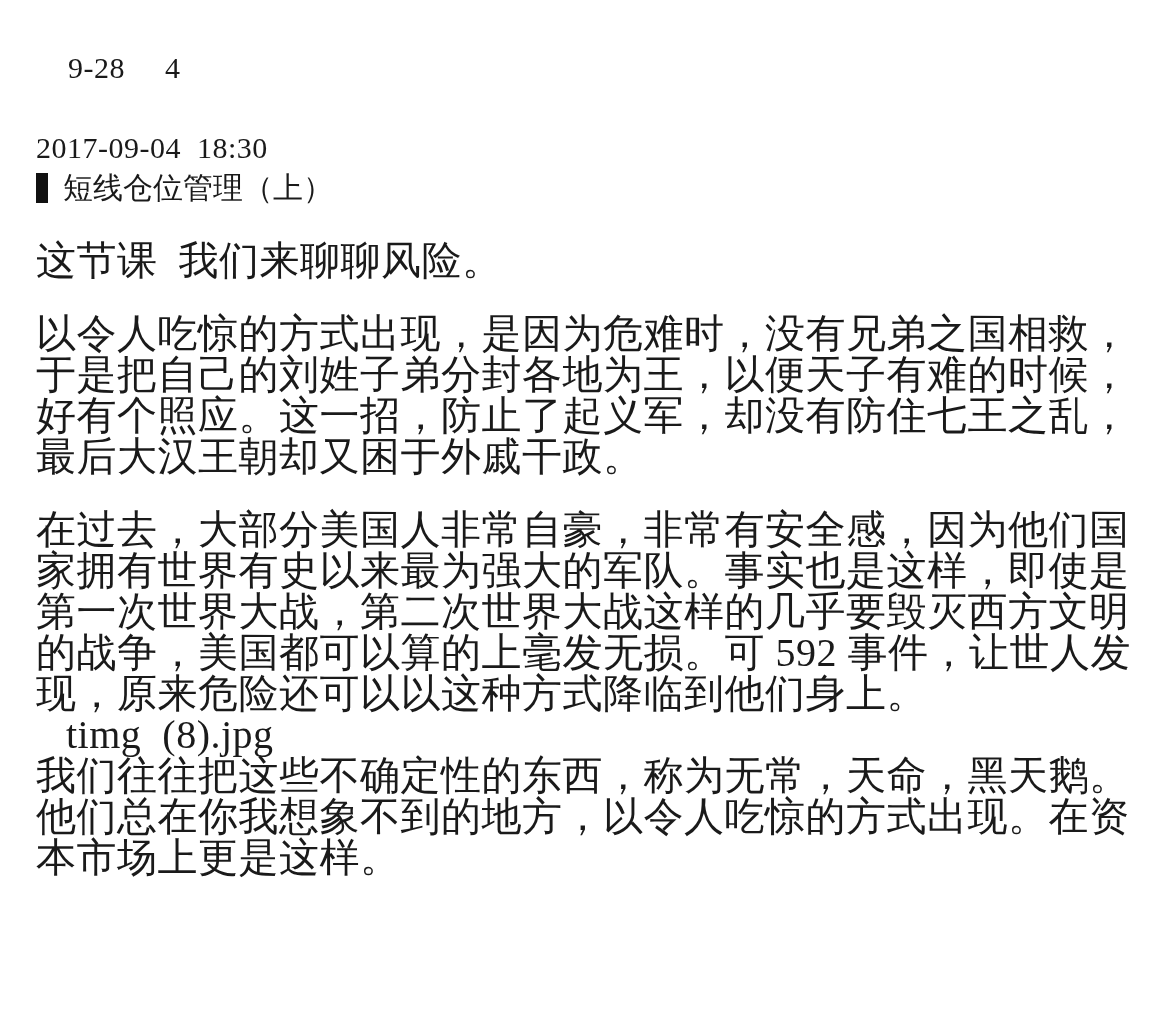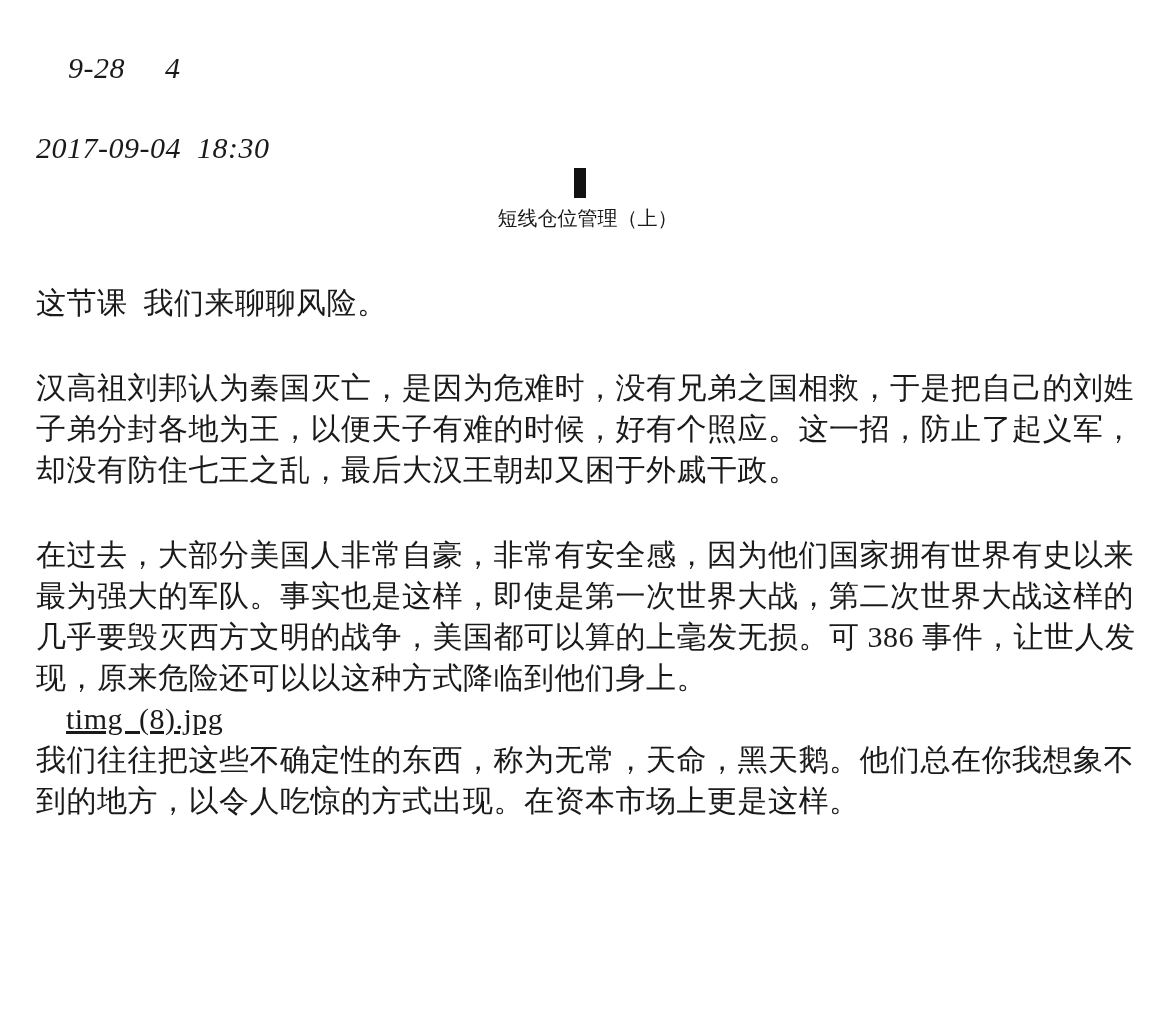"9-28 4" .meta-row { font-style: italic -> none }
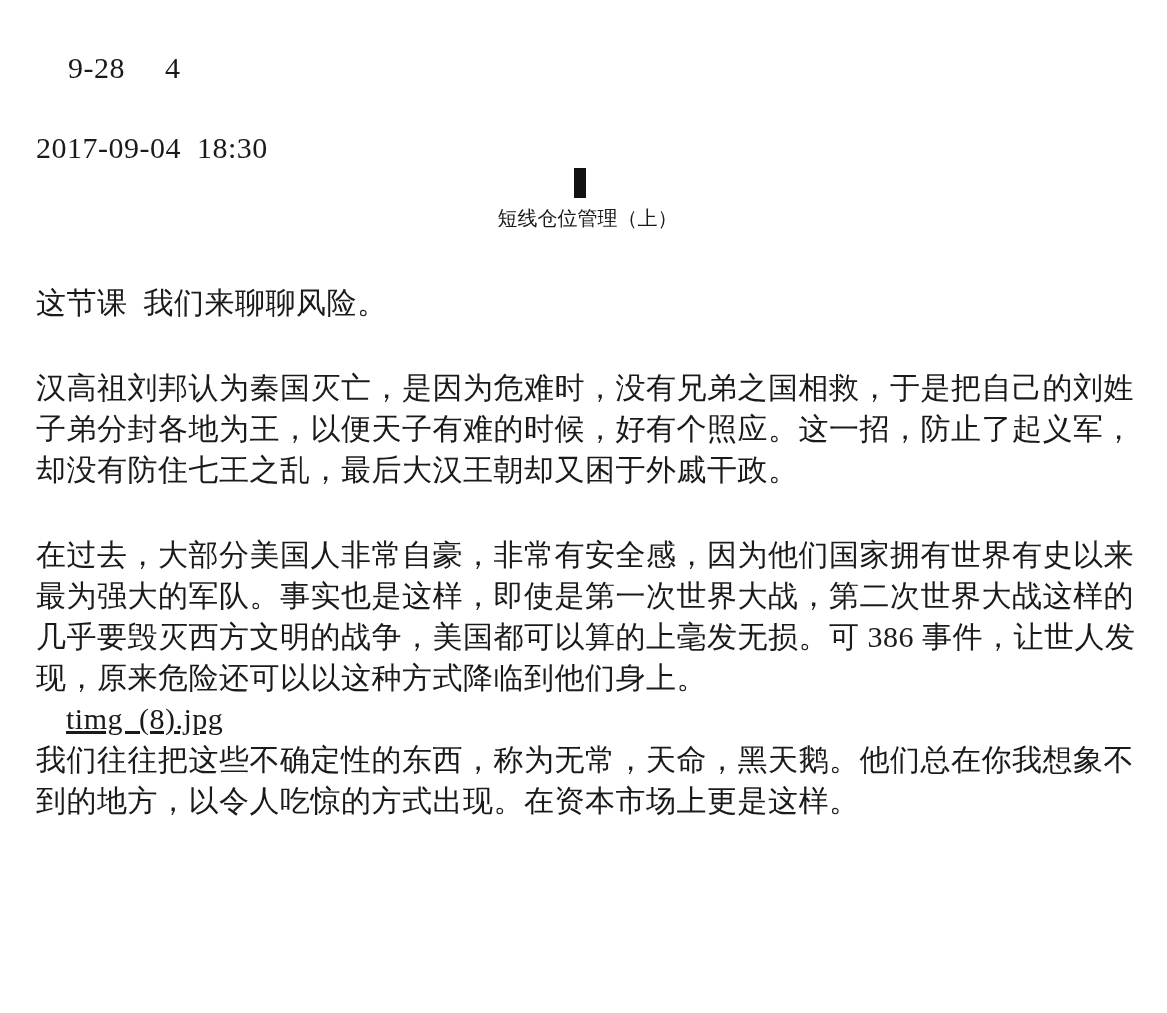"短线仓位管理（上）" .title-row { flex-direction: column -> none; font-size: 20px -> 30px }
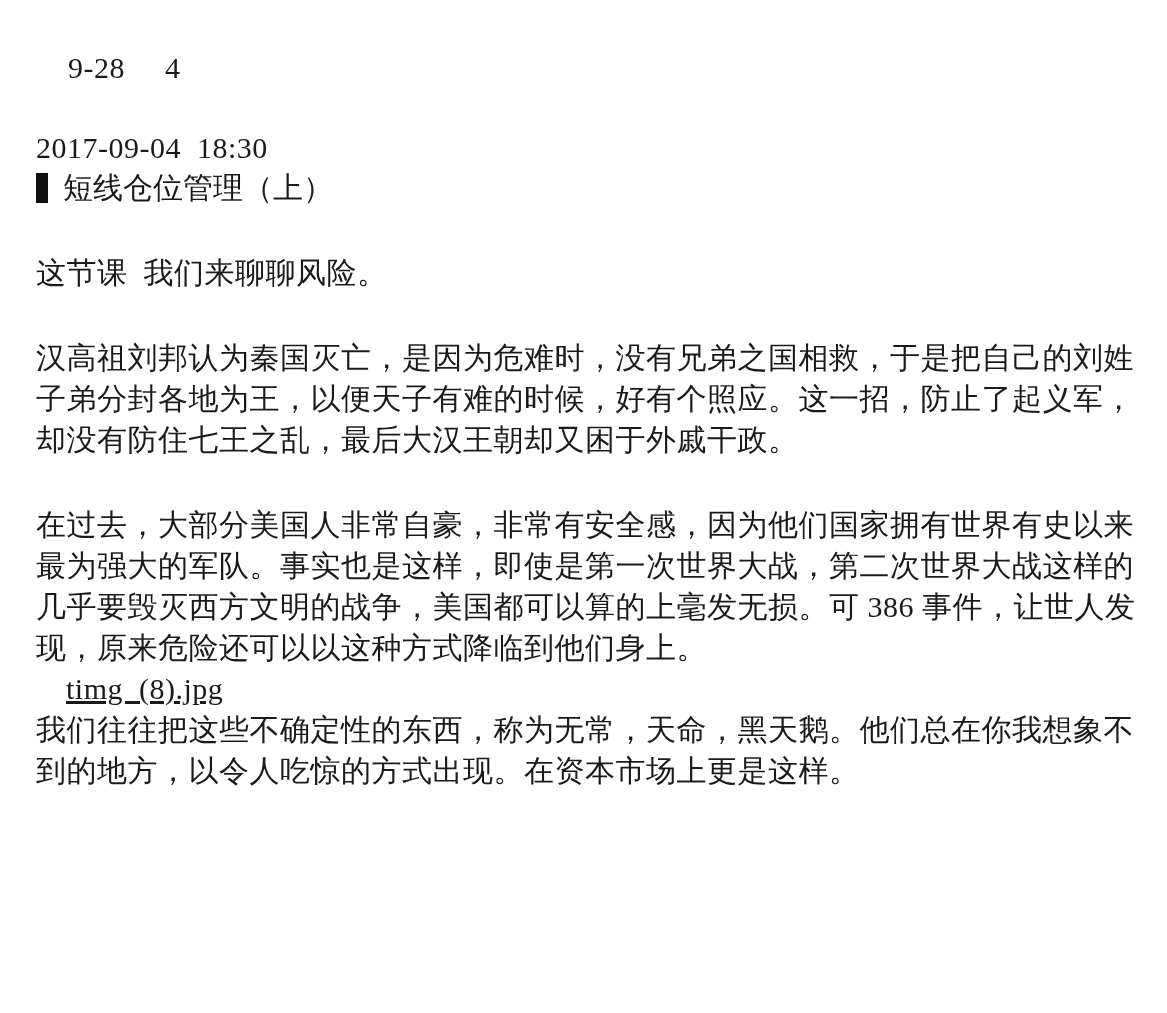"这节课 我们来聊聊风险。" .para { font-size: 30px -> 40px; margin: 44px 0 0 0 -> 32px 0 0 0 }
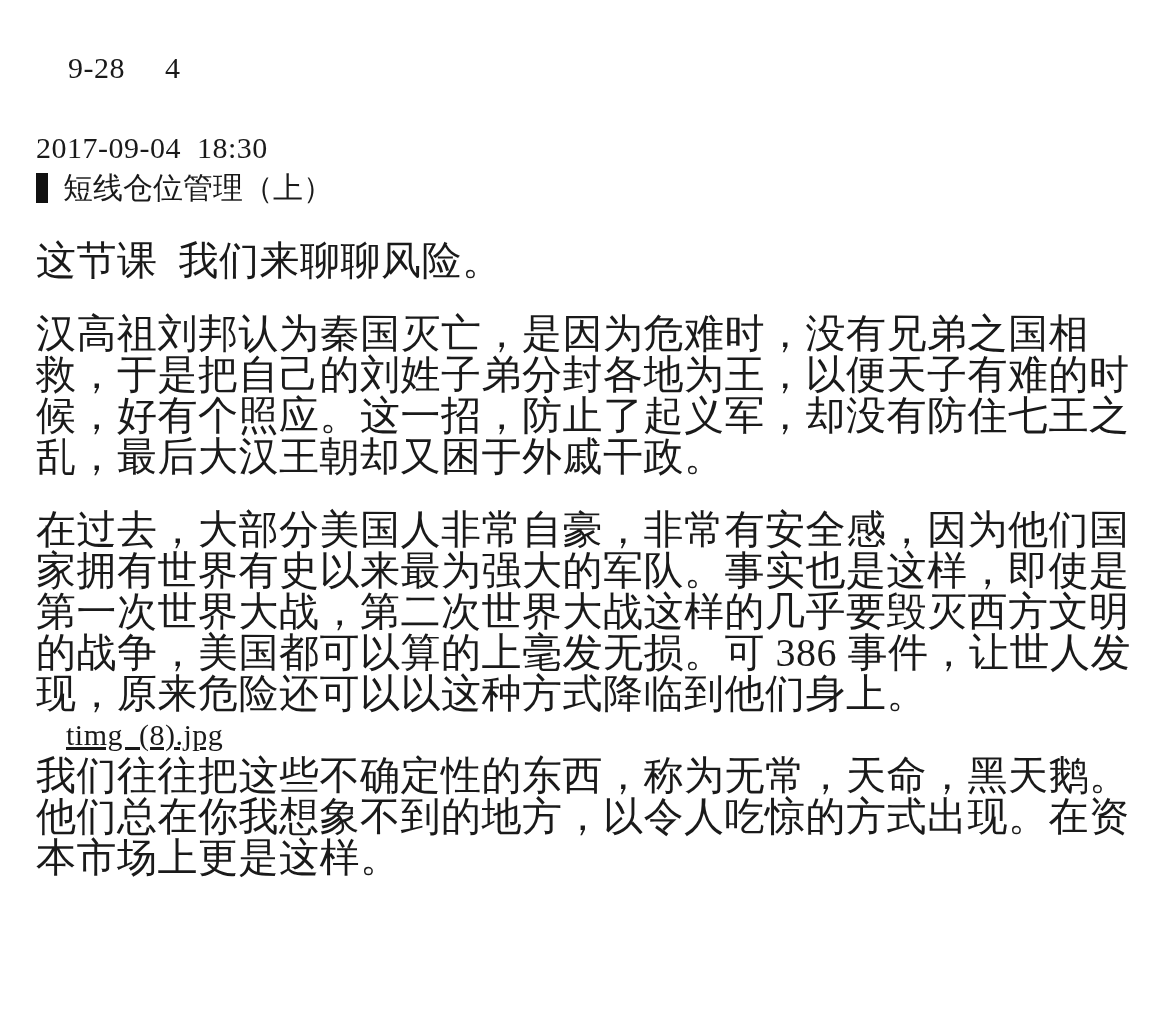"汉高祖刘邦认为秦国灭亡，是因为危难时，没有兄弟之国相救，于是把自己的刘姓子弟分封" p.para { text: 汉高祖刘邦认为秦国灭亡 -> 以令人吃惊的方式出现 }
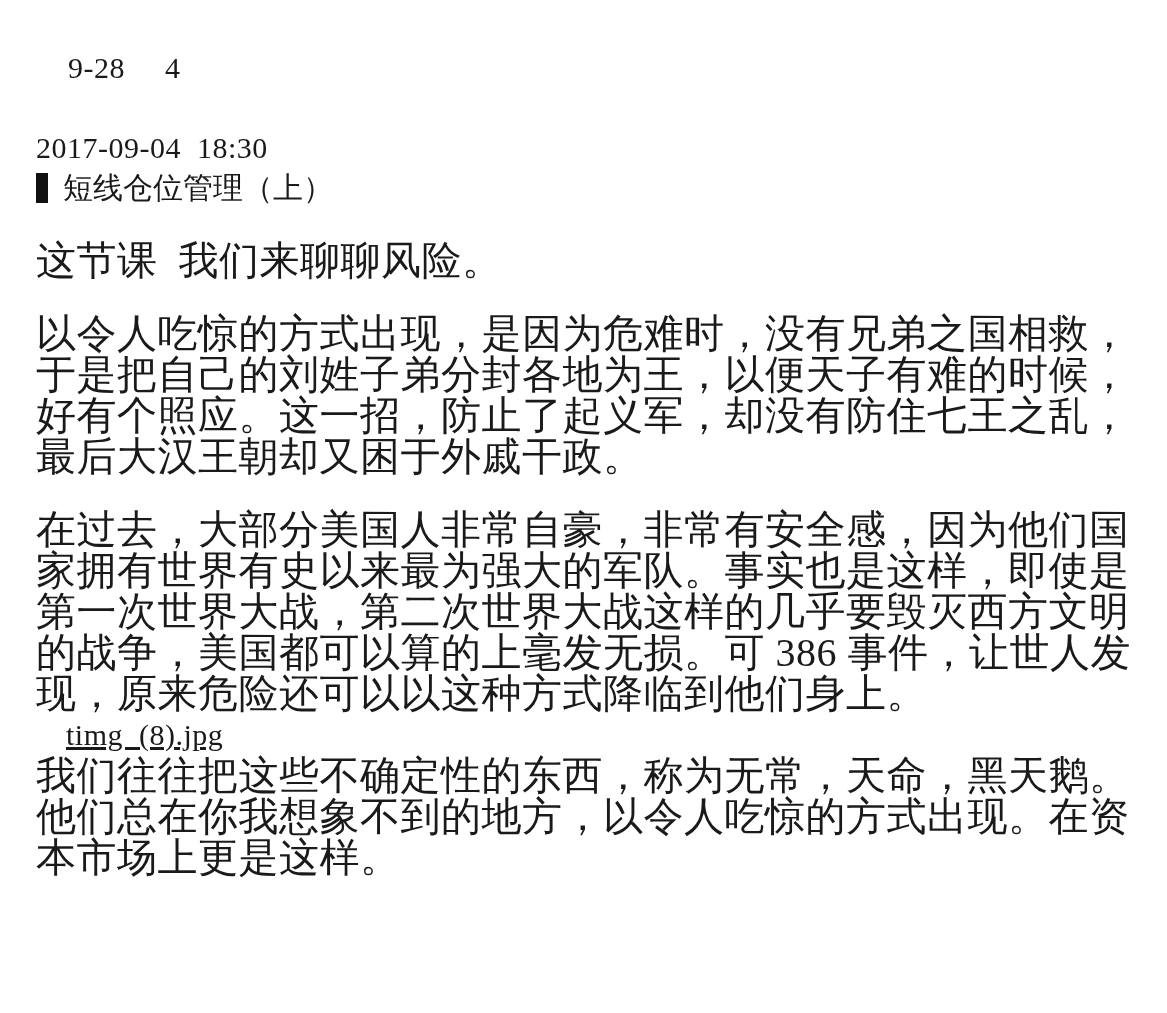"在过去，大部分美国人非常自豪，非常有安全感，因为他们国家拥有世界有史以来最为强大" p.para { text: 386 -> 592 }
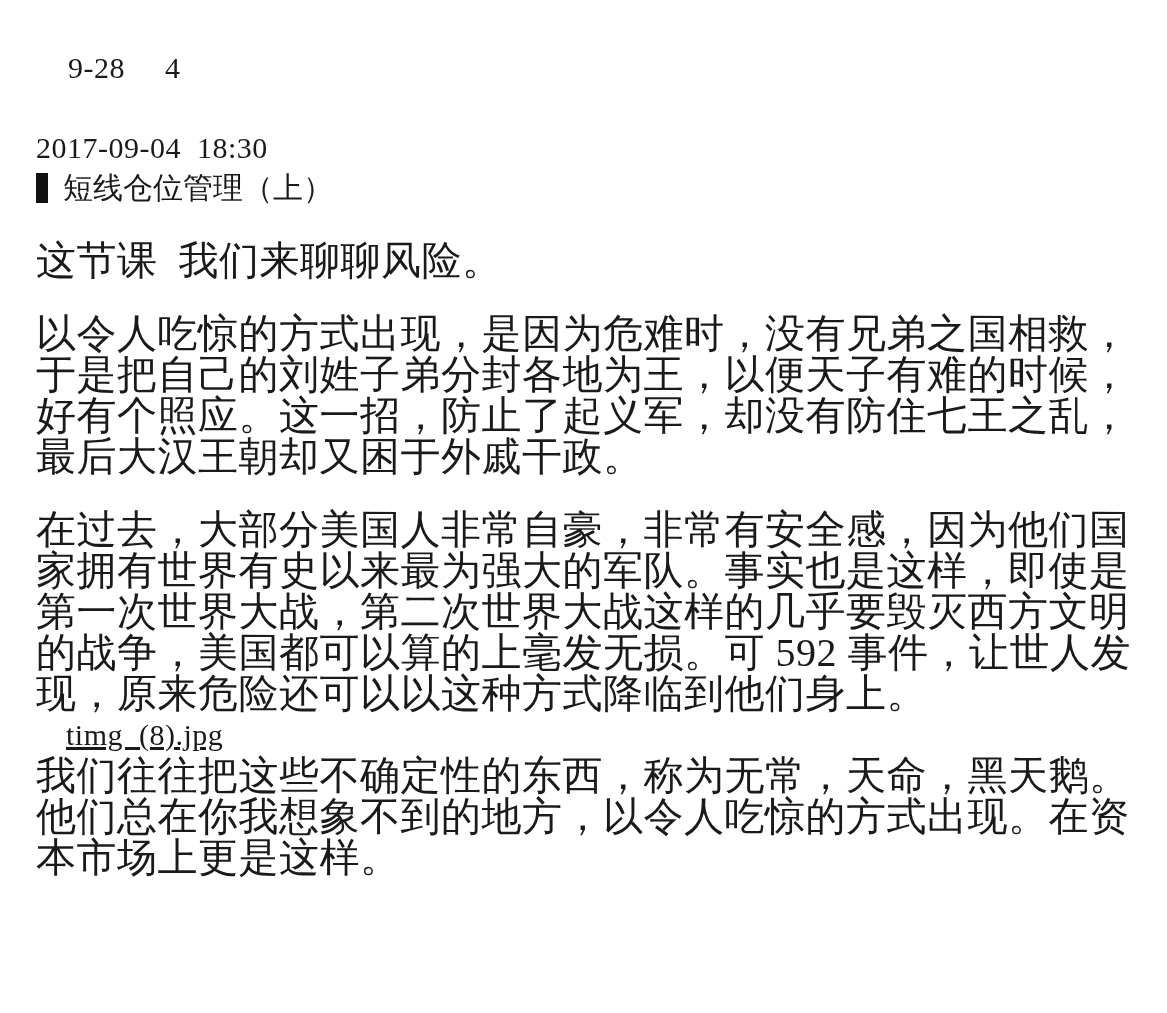"timg (8).jpg" .attachment-line { font-size: 30px -> 40px; text-decoration: underline -> none }
